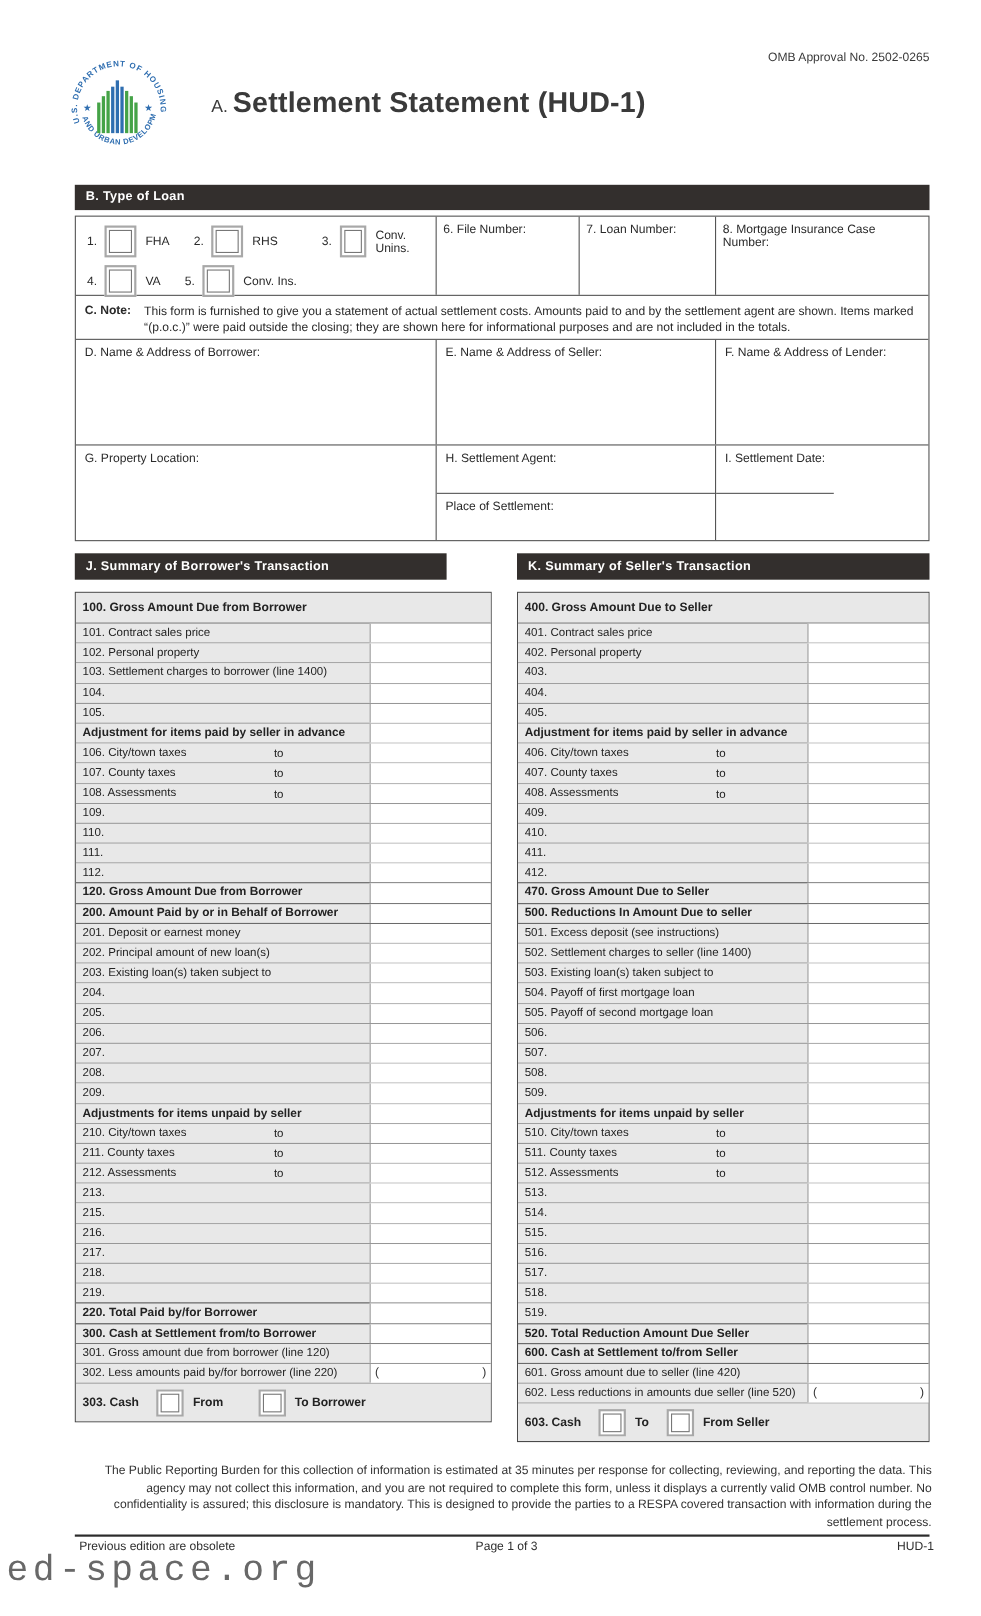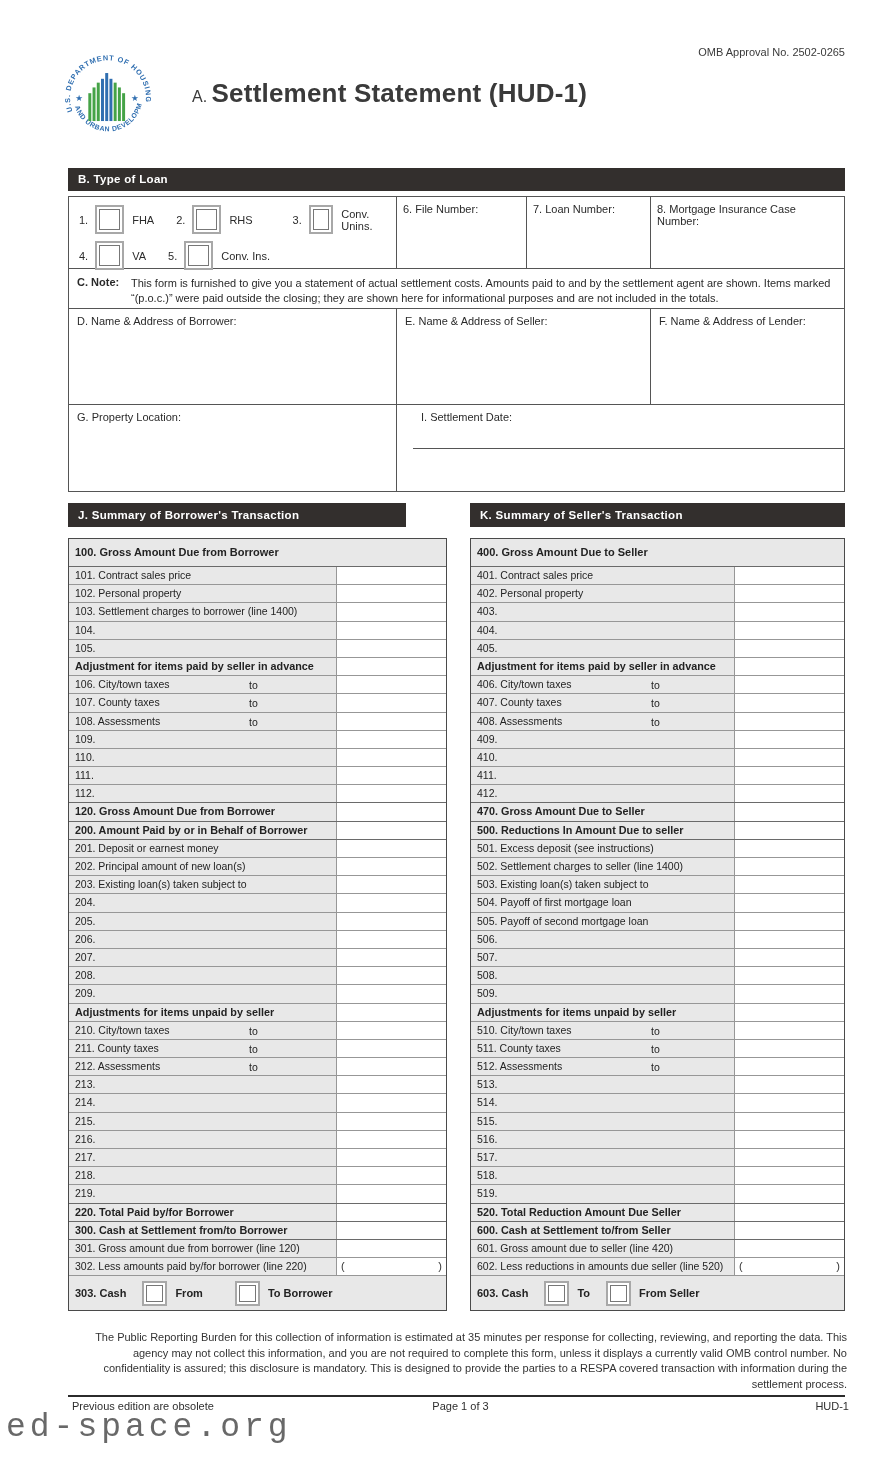"H. Settlement Agent:" div.col-mid { html: none -> <div> <div> <span>H. Settlement Agent:</span> </div> <div> <span>Place of Settlement:</span> </div> </div> }
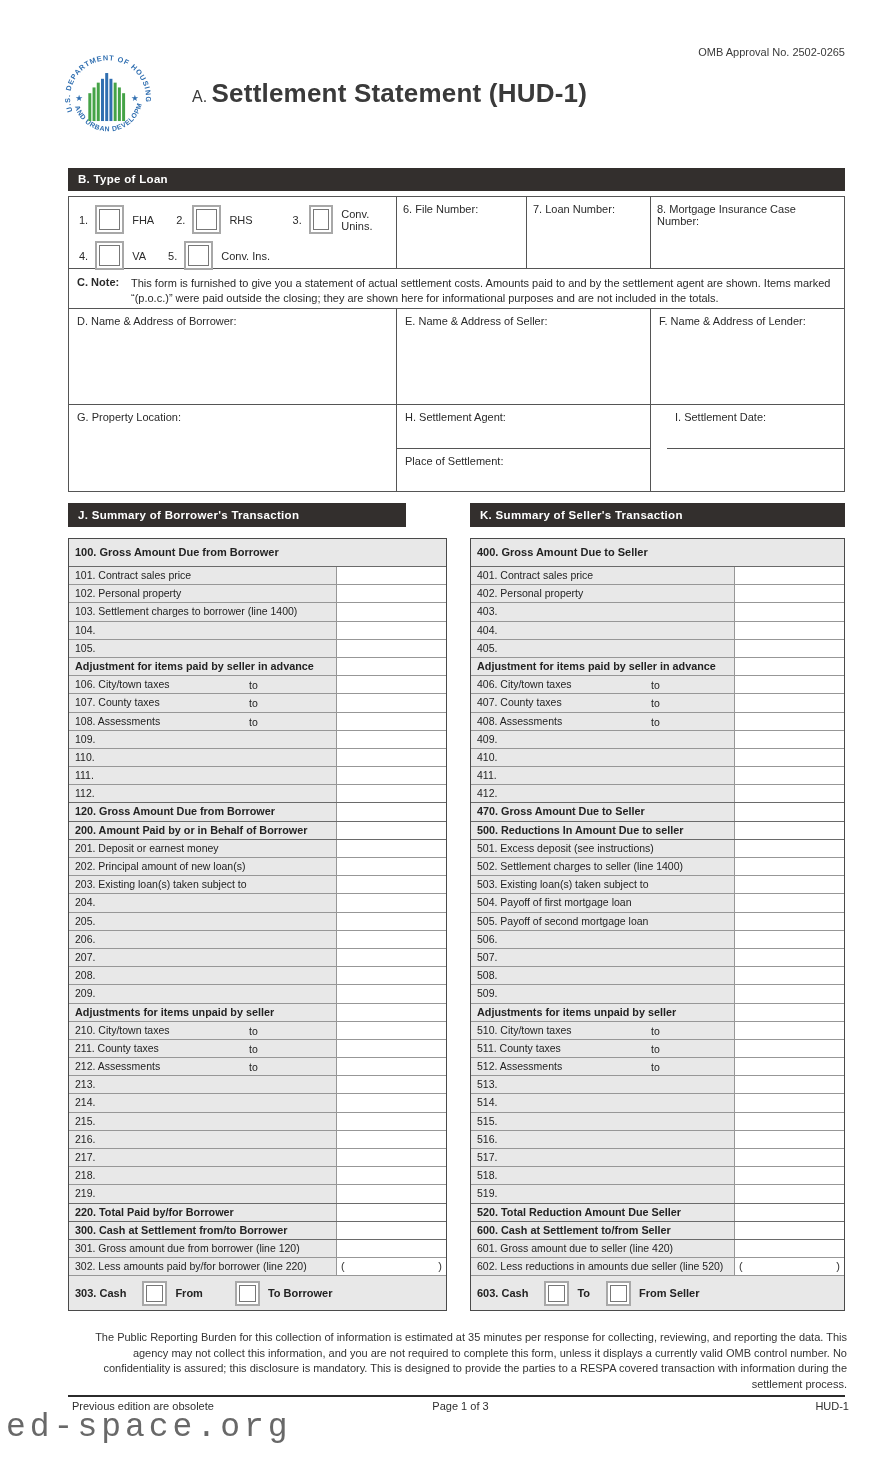"I. Settlement Date:" .col-right { flex-direction: column -> row; margin-left: 16px -> none }
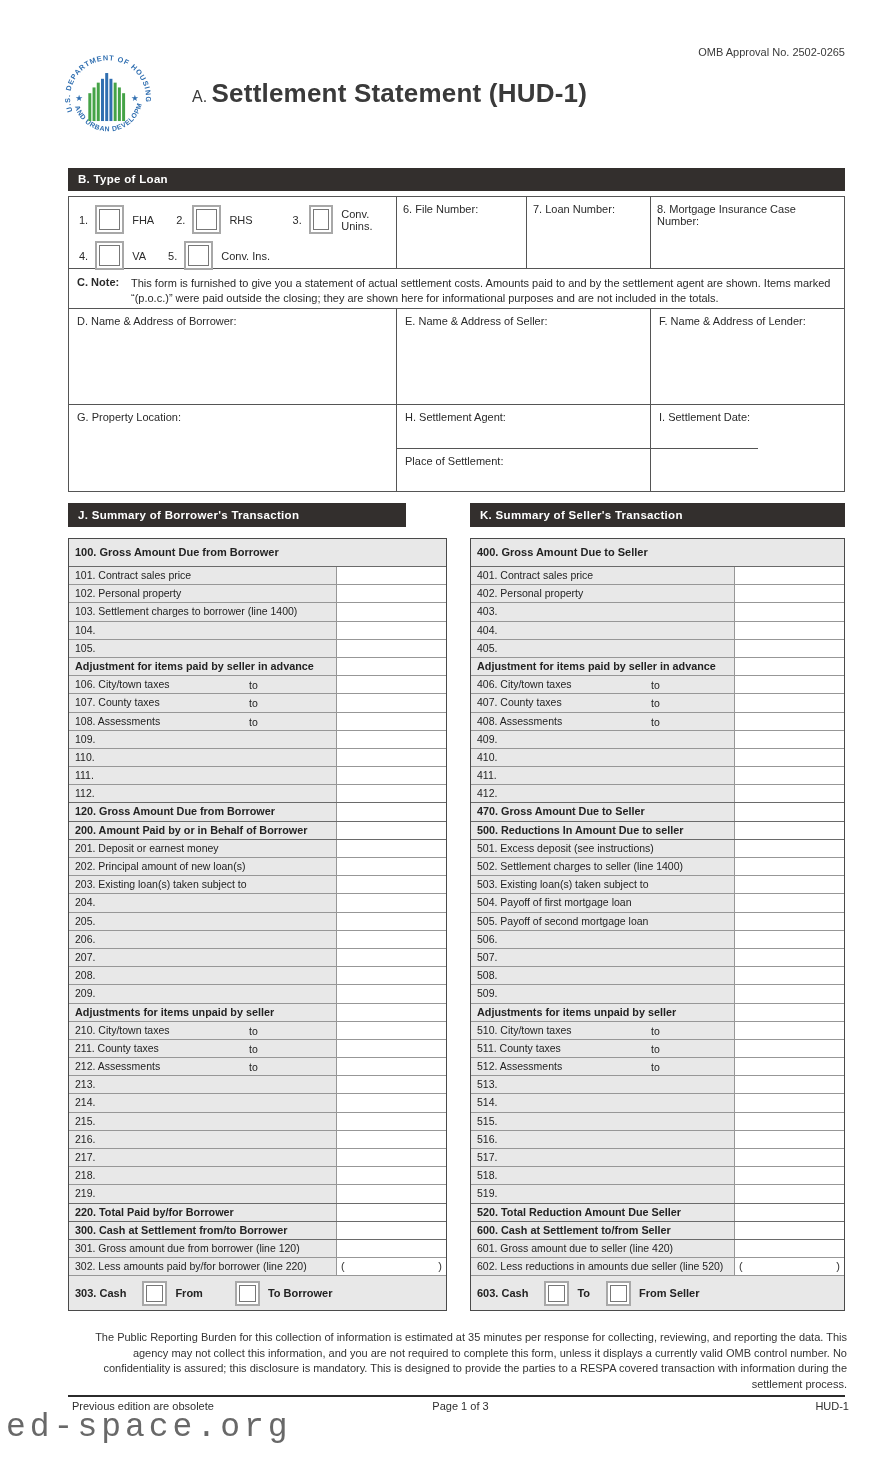"214." div.trow { html: <div> <div>214.</div> <div></div> </div> -> none }
